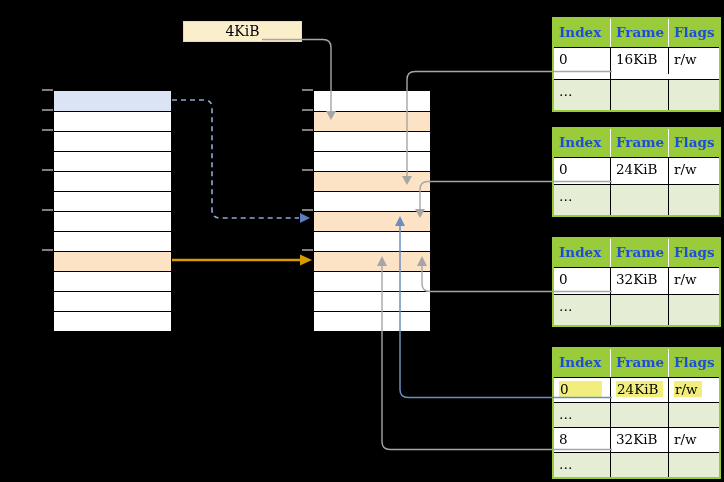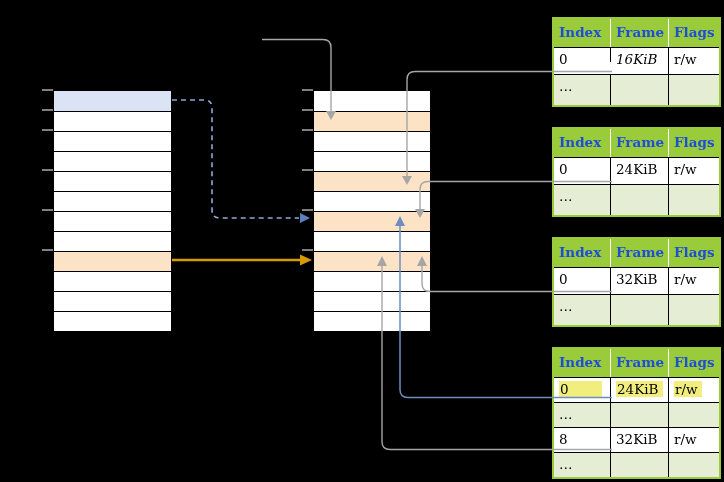"4KiB" div.psize-box { html: none -> <div> <span>4KiB</span> </div> }
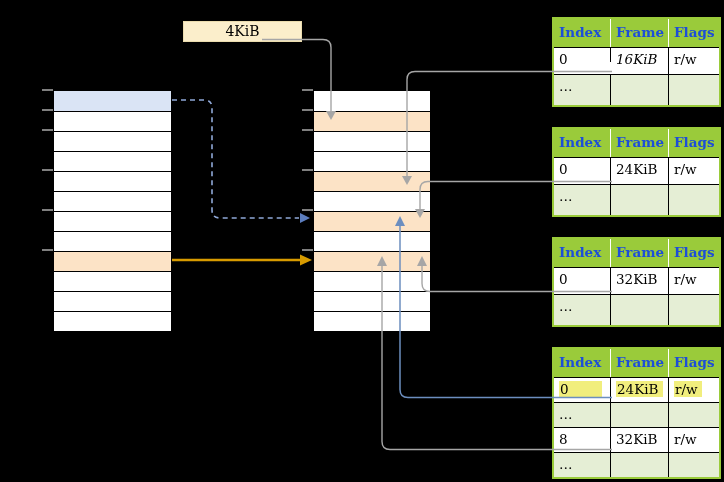"16KiB" div.cell { font-style: italic -> none; height: 15px -> 32px }
